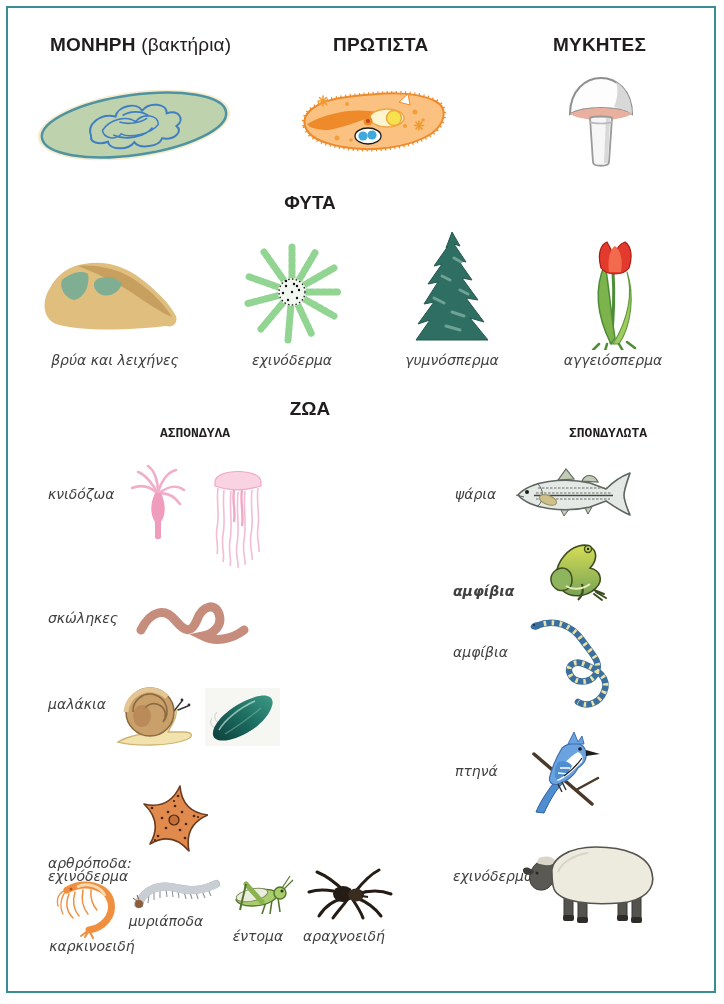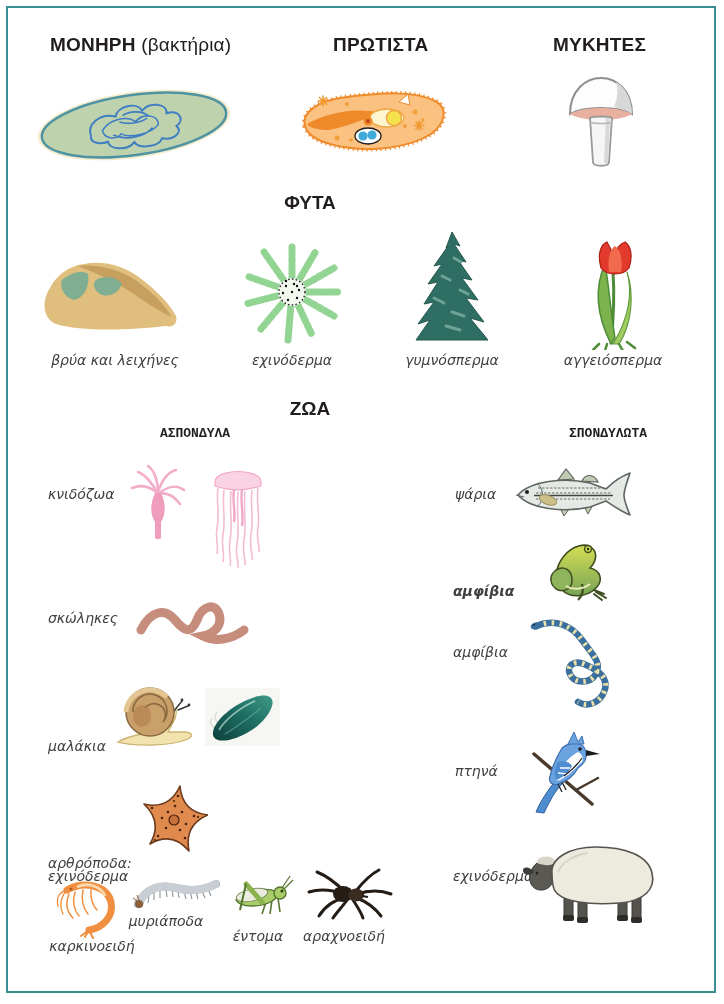"μαλάκια" div.abs { top: 738px -> 696px }
